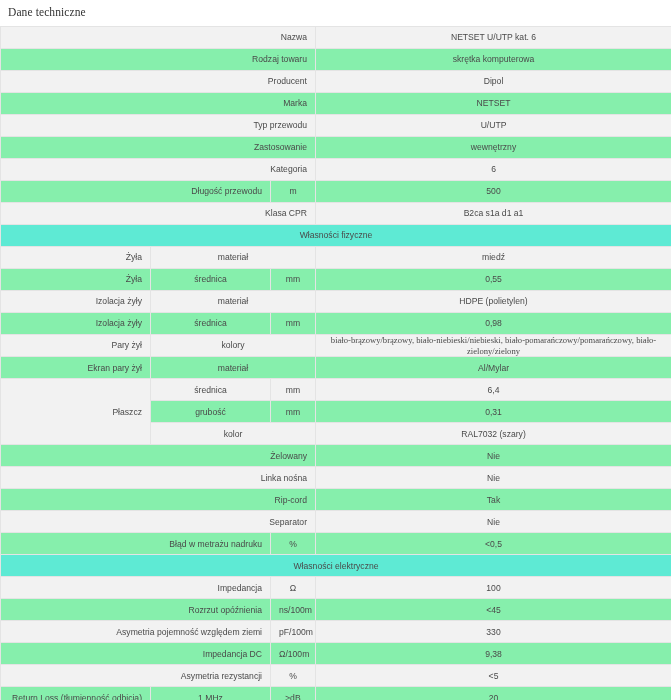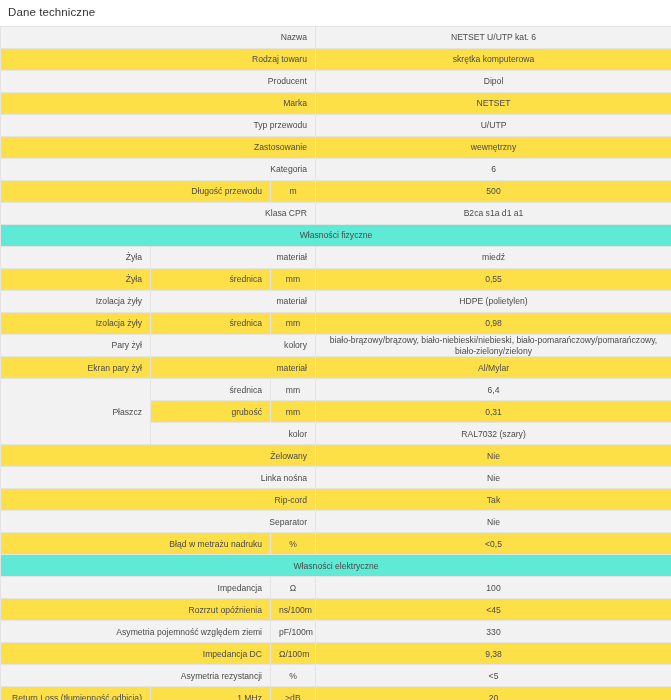"Dane techniczne" .page-title { font-family: none -> Liberation Serif, serif }
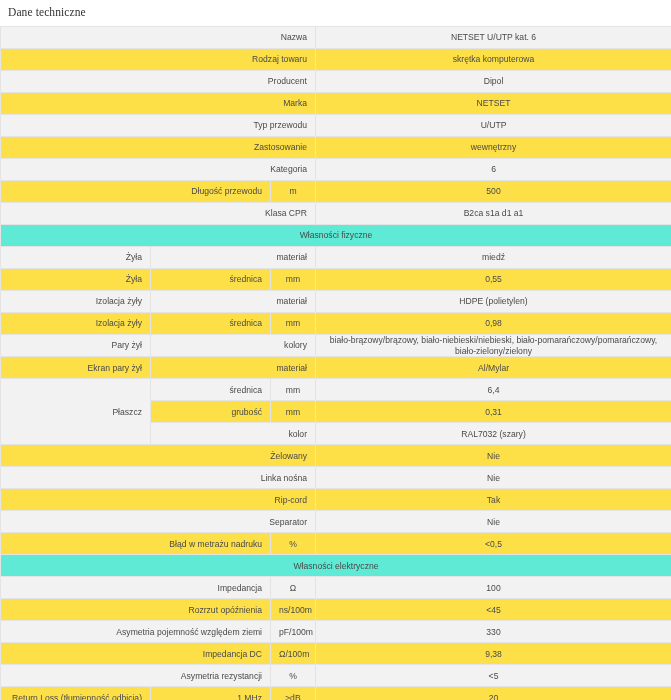"Rodzaj towaru" tr.plain td { background: #fde047 -> #86efac }
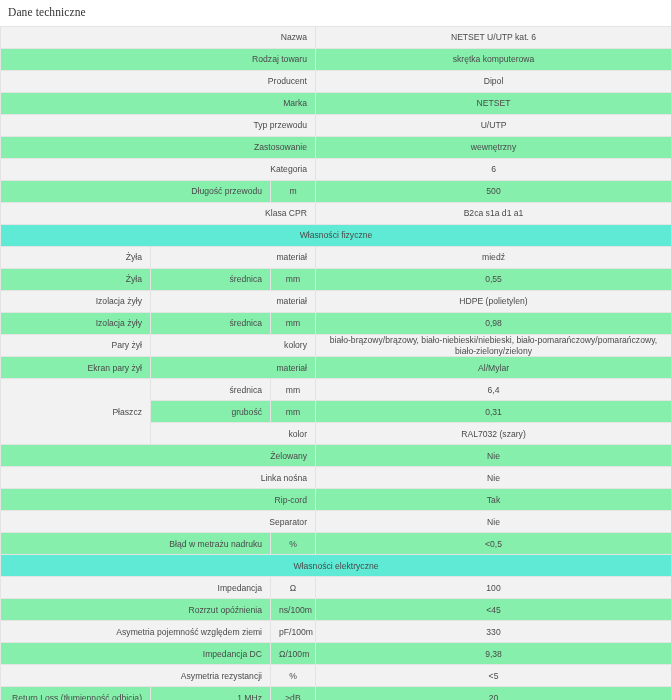"materiał" td.sub { text-align: right -> center }
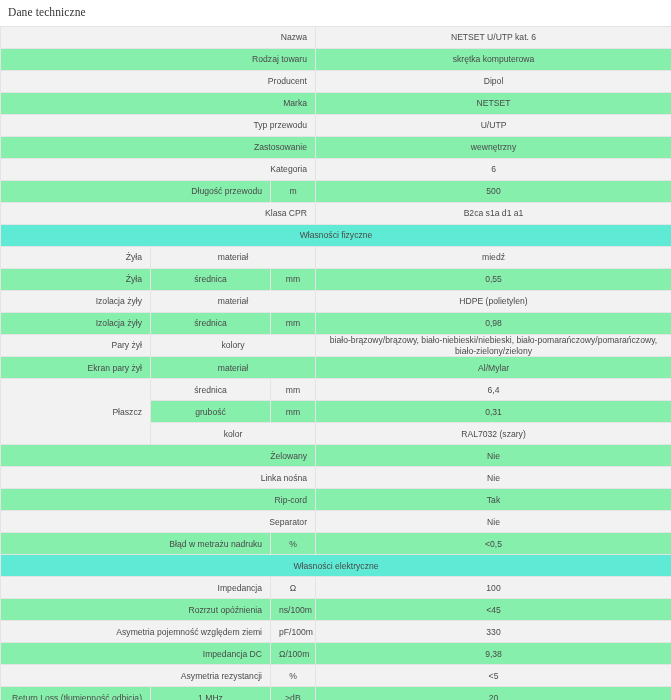"biało-brązowy/brązowy," td.value-wrap { font-family: none -> Liberation Serif, serif }
